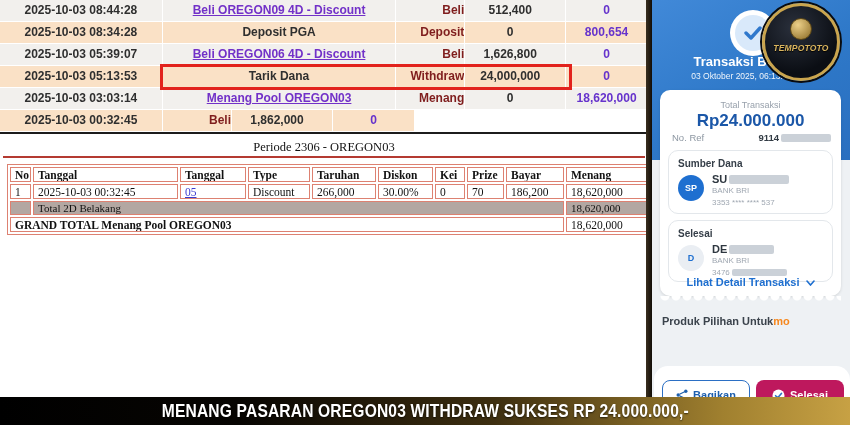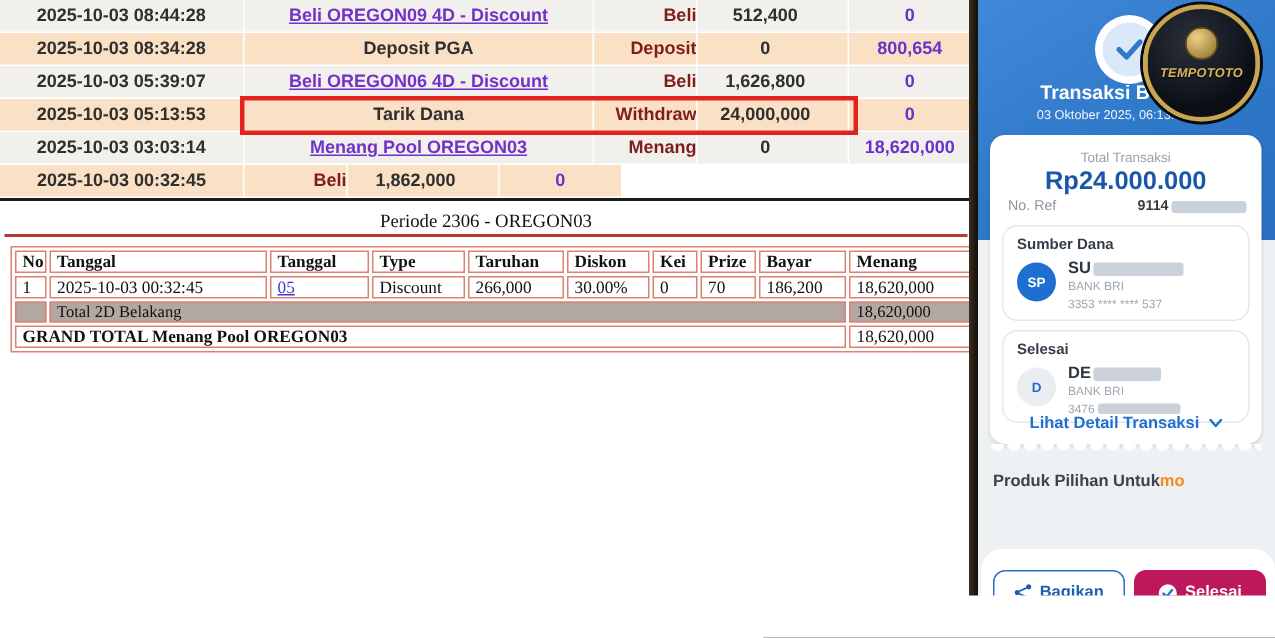"MENANG PASARAN OREGON03 WITHDRAW SUKSES" div { html: none -> <div> <div>MENANG PASARAN OREGON03 WITHDRAW SUKSES RP 24.000.000,-</div> </div> }
